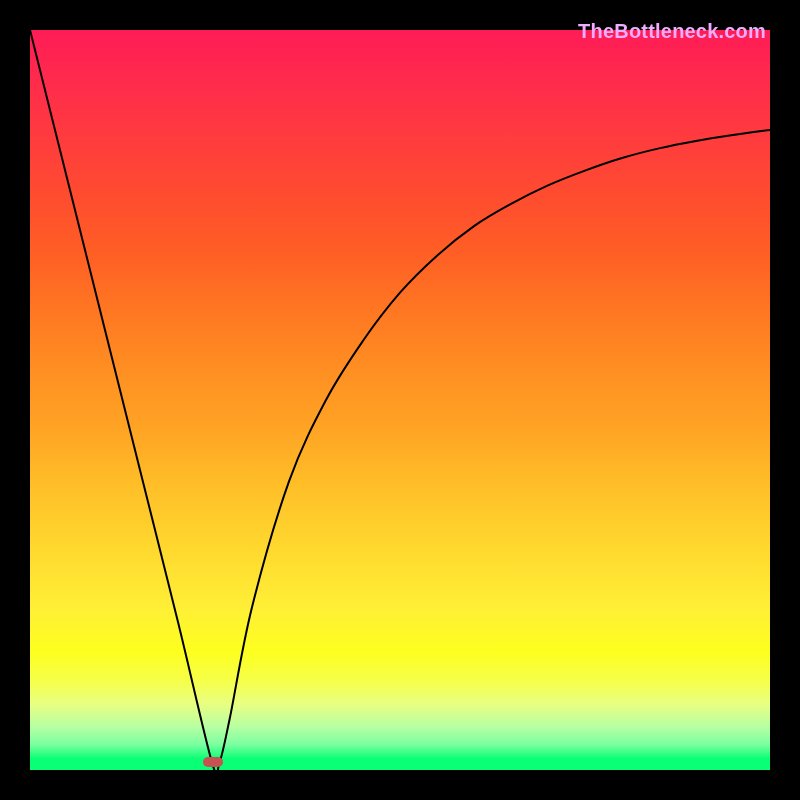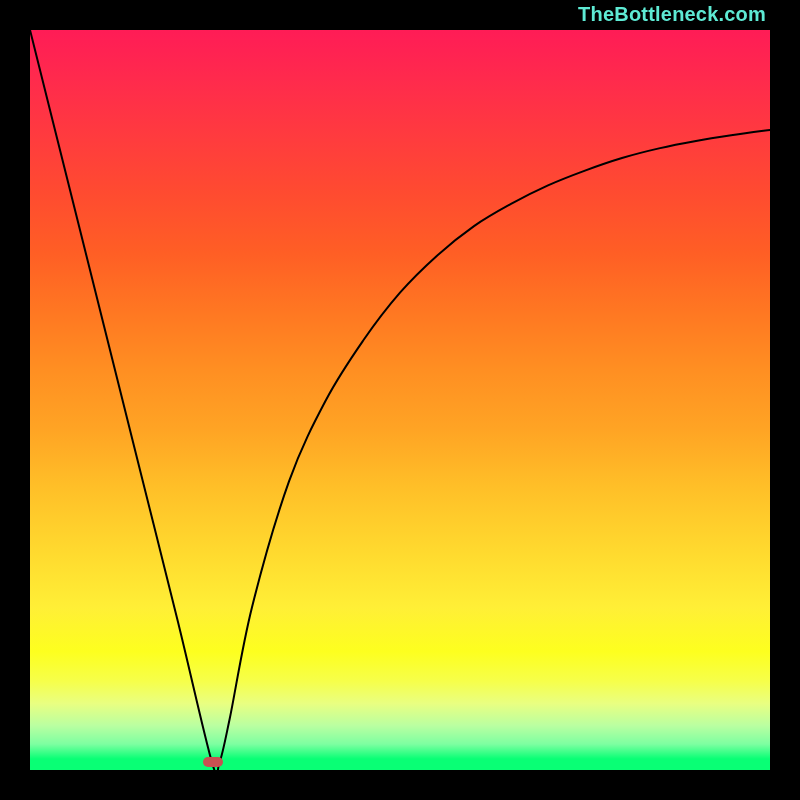"TheBottleneck.com" .watermark { color: #5eead4 -> #f0abfc; top: 3px -> 20px }
